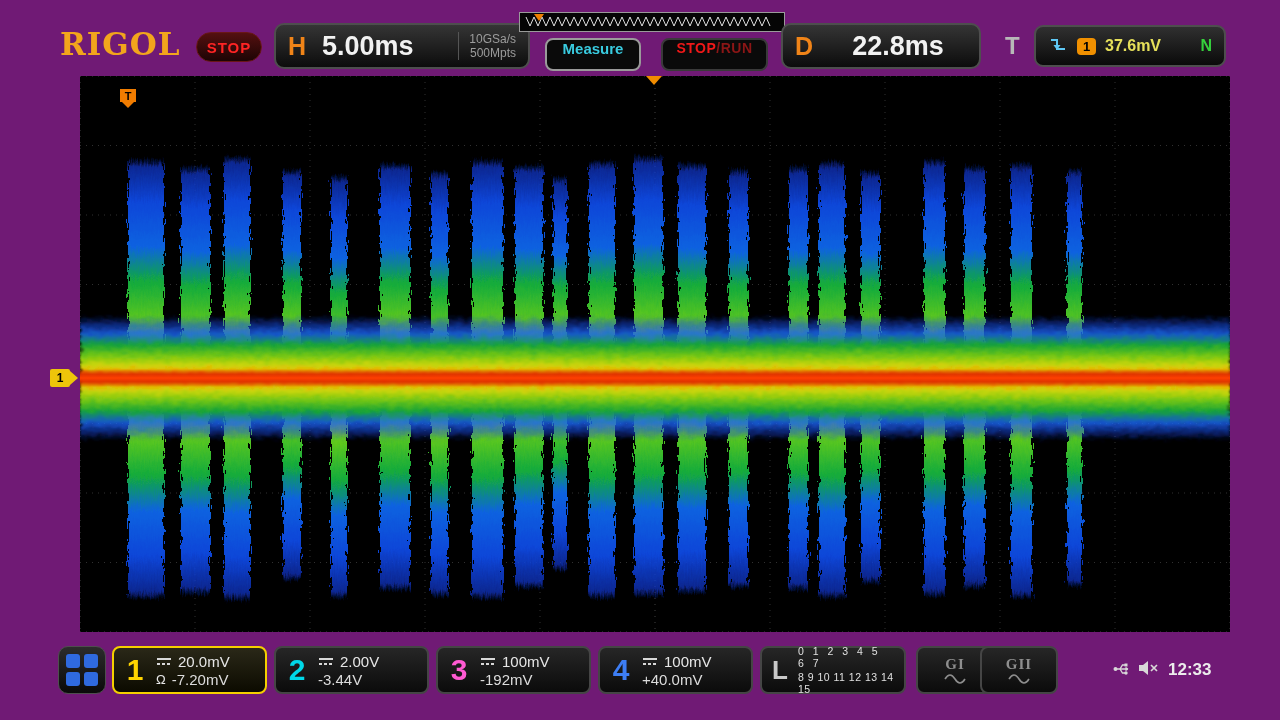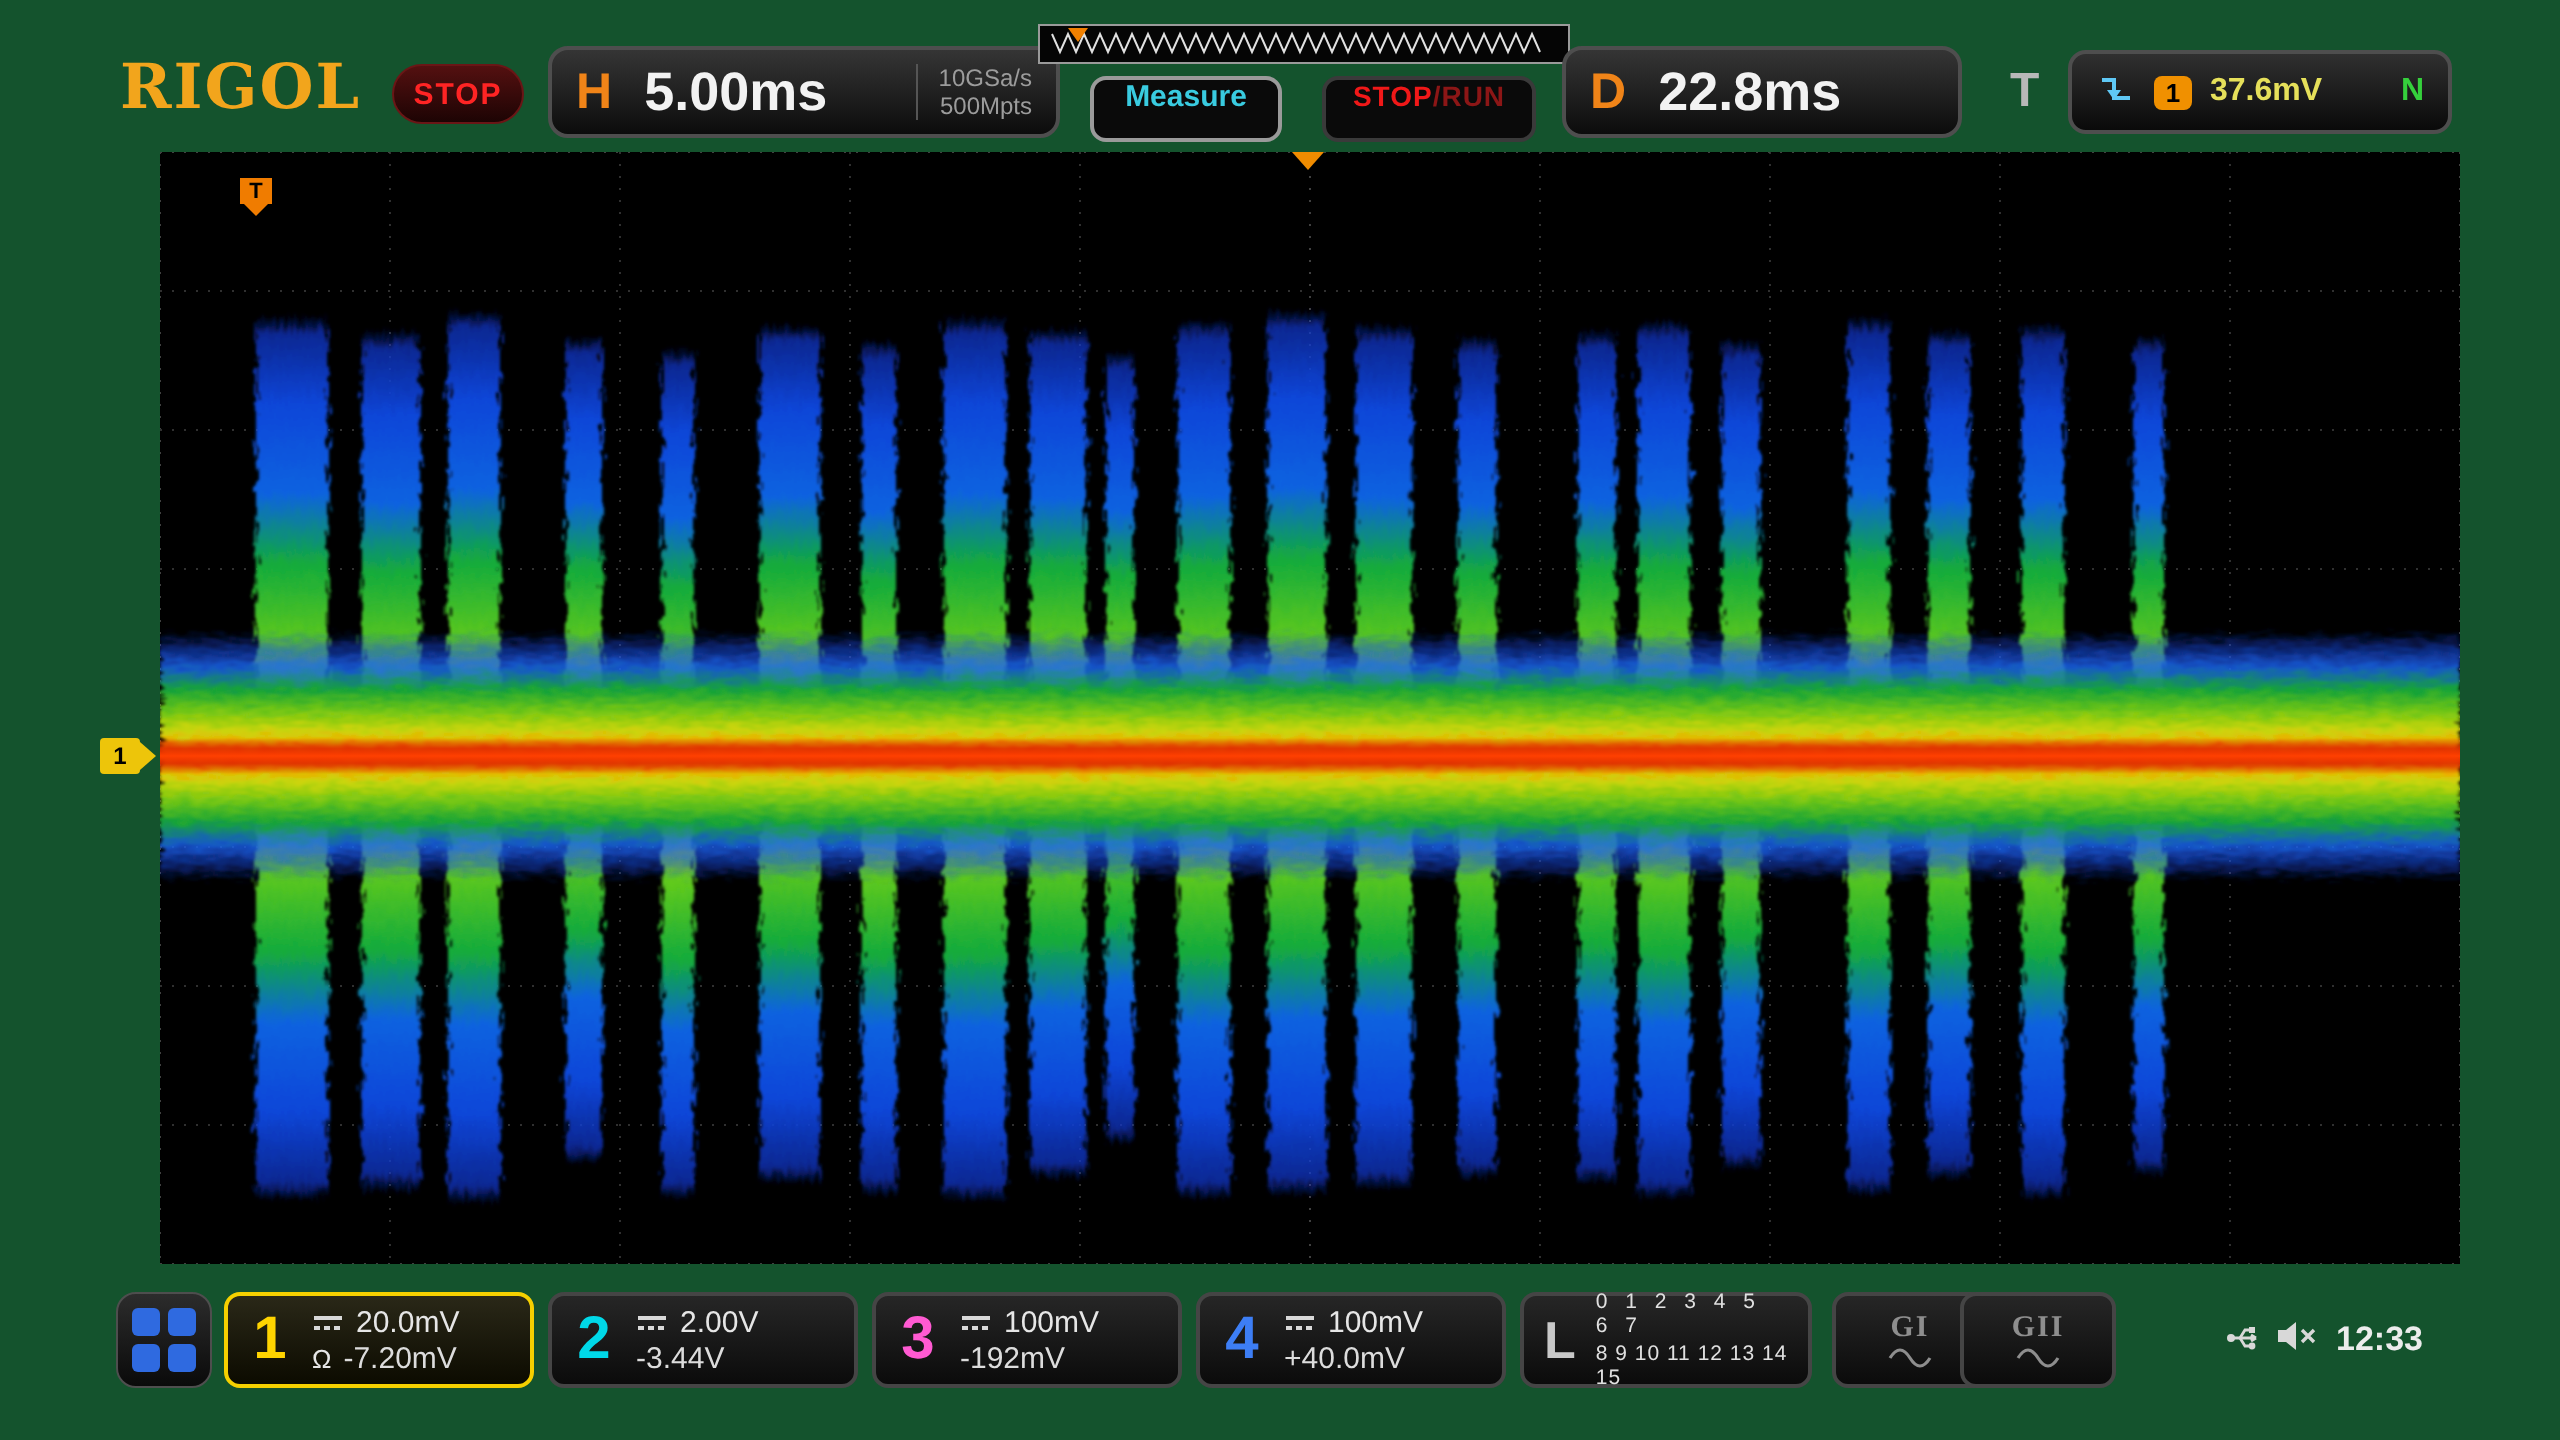"RIGOL" #screen { background: #14532d -> #701a75 }
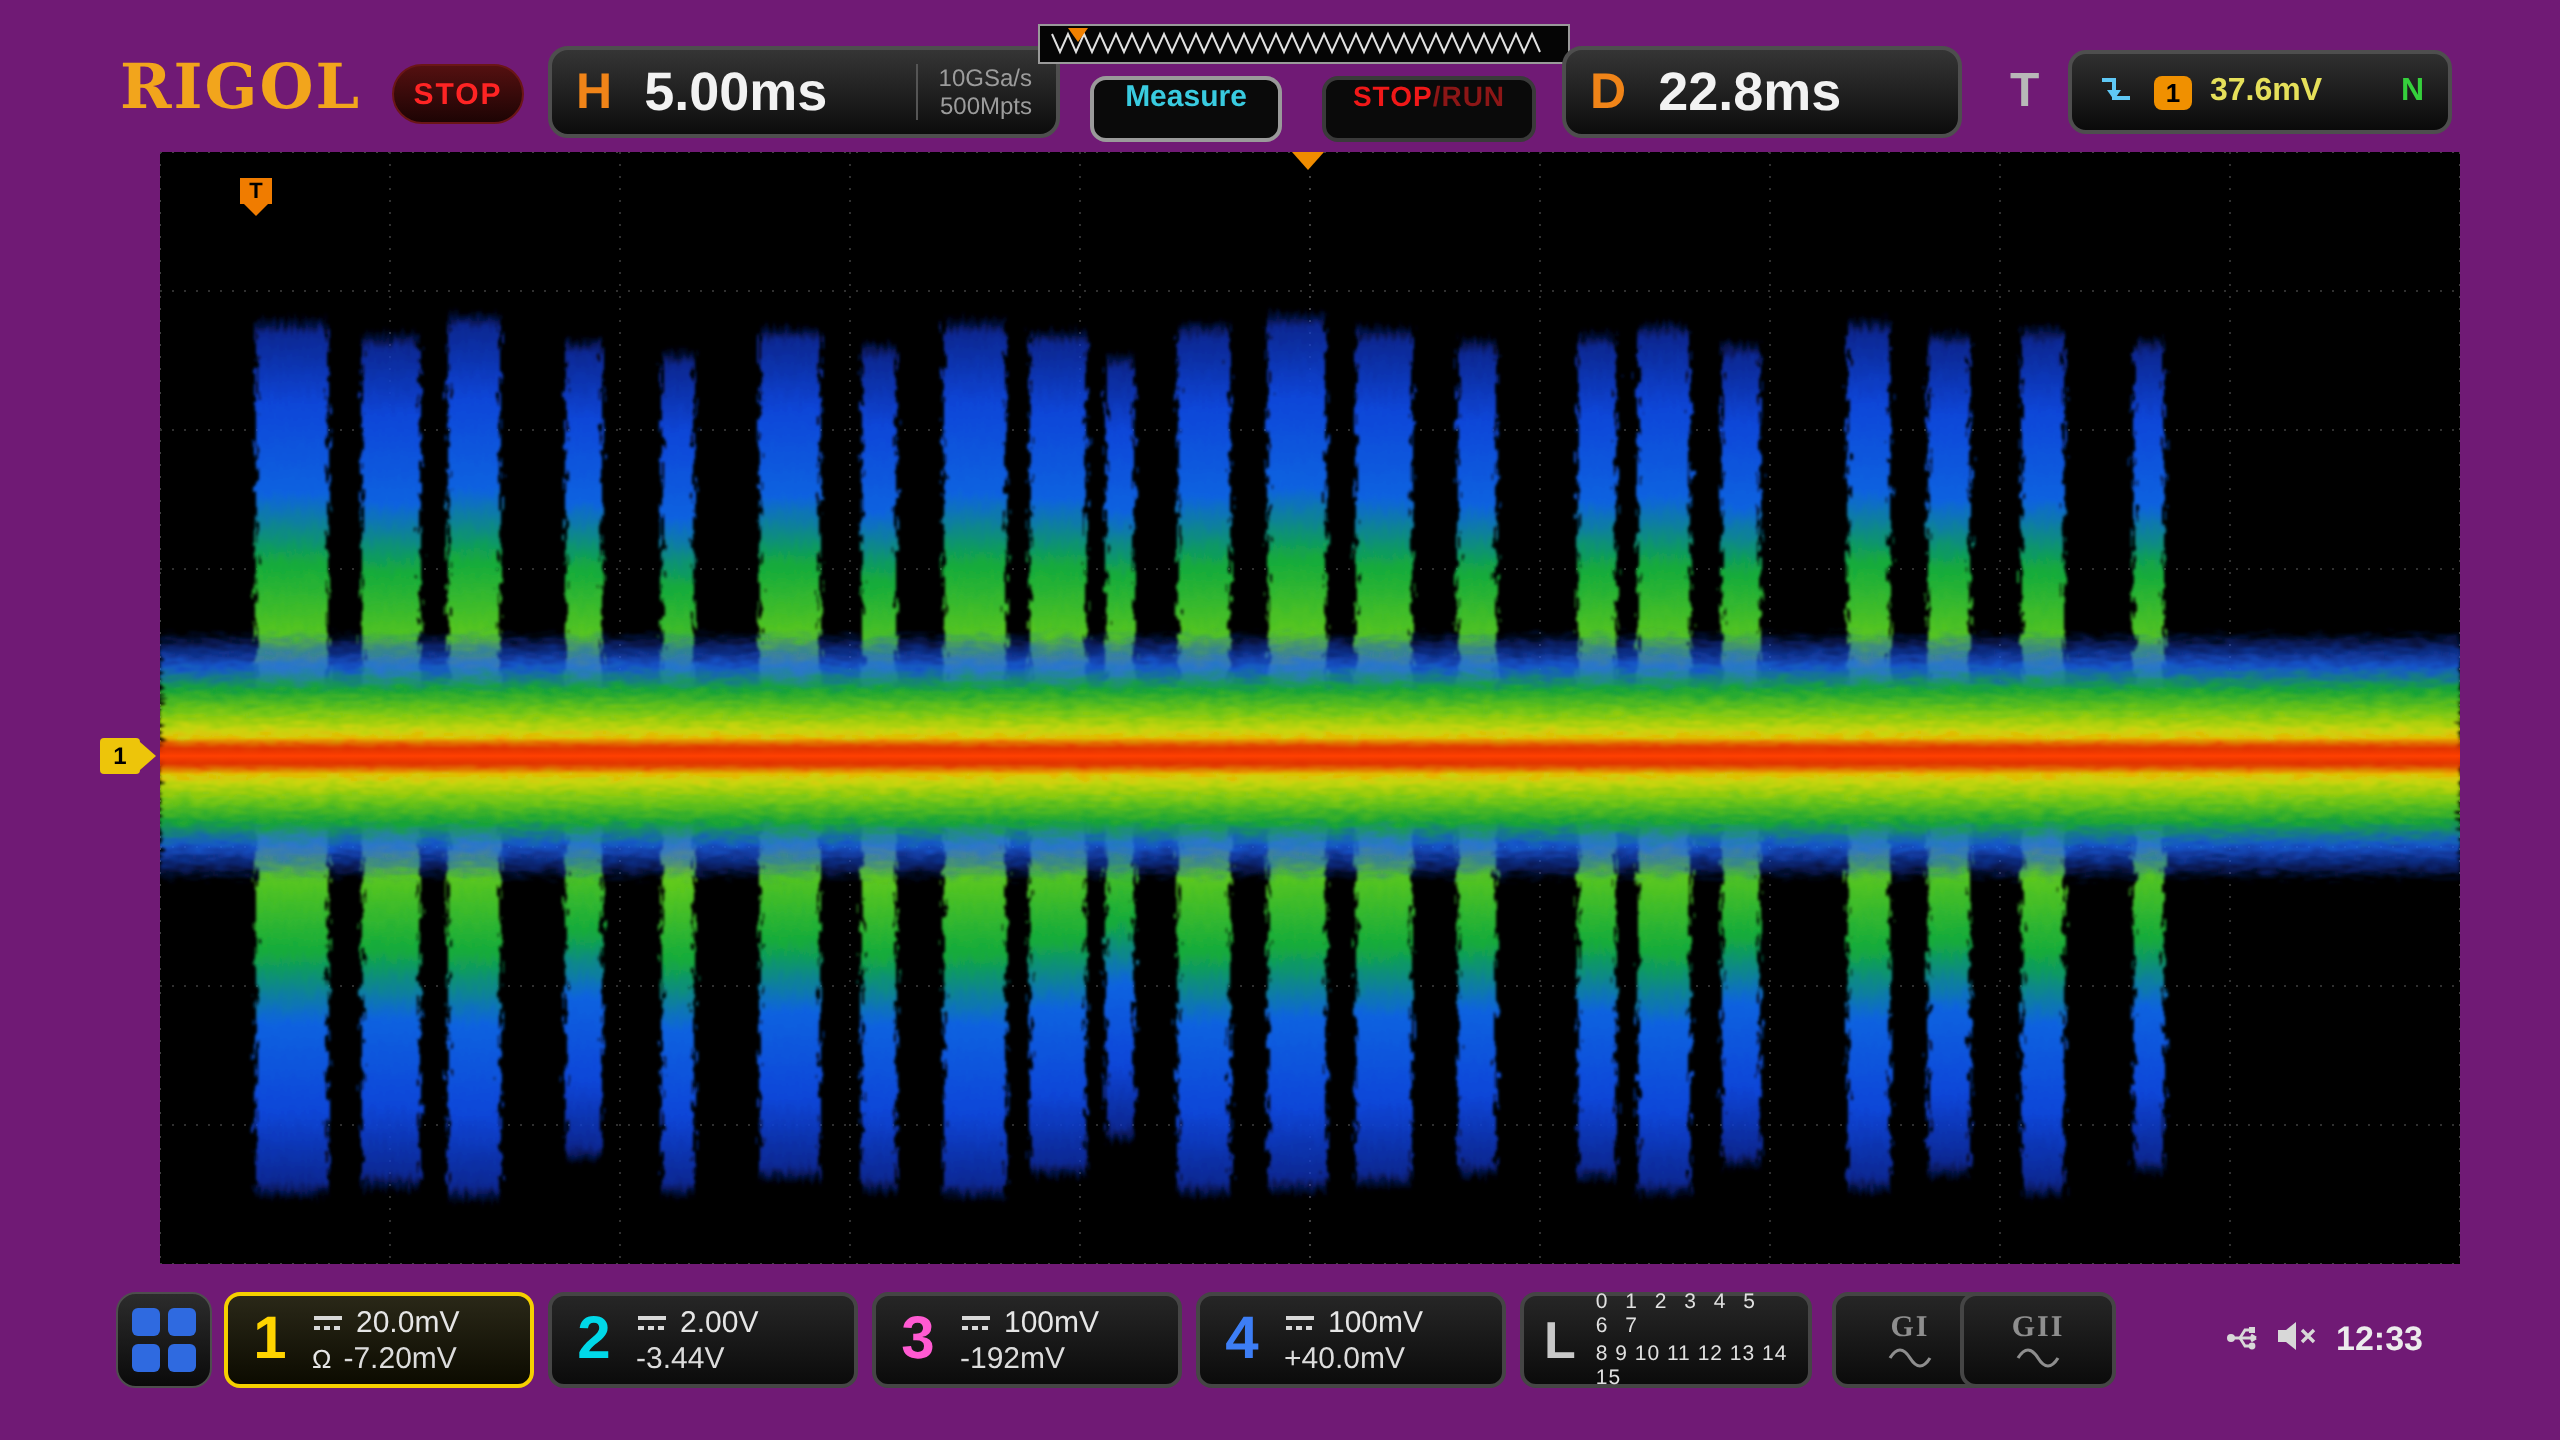"22.8ms" span.ox-value { text-align: none -> center }
